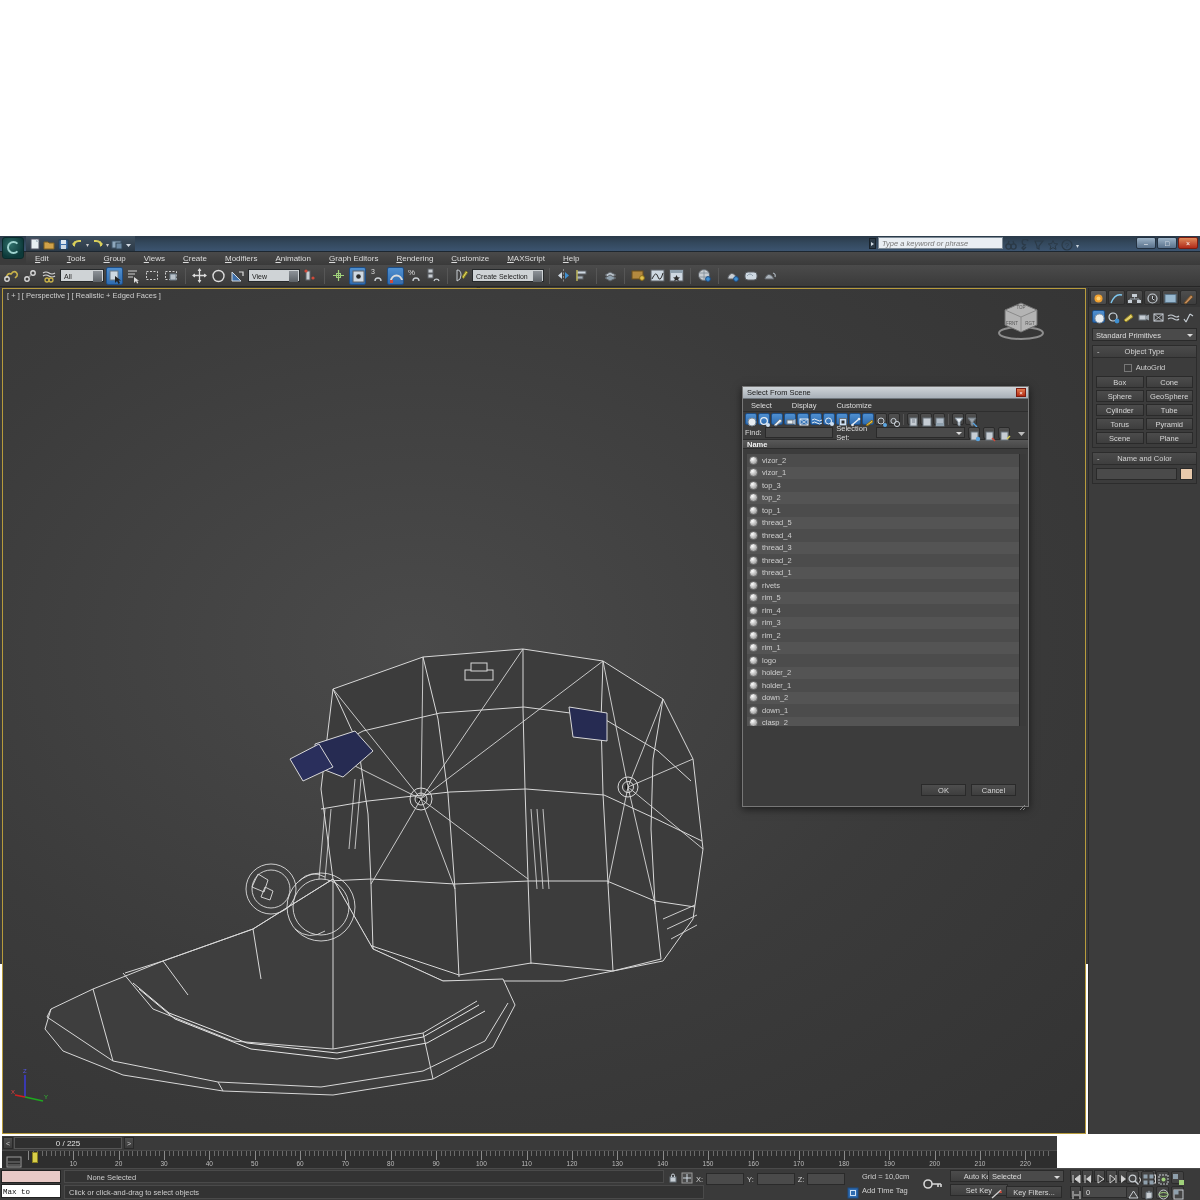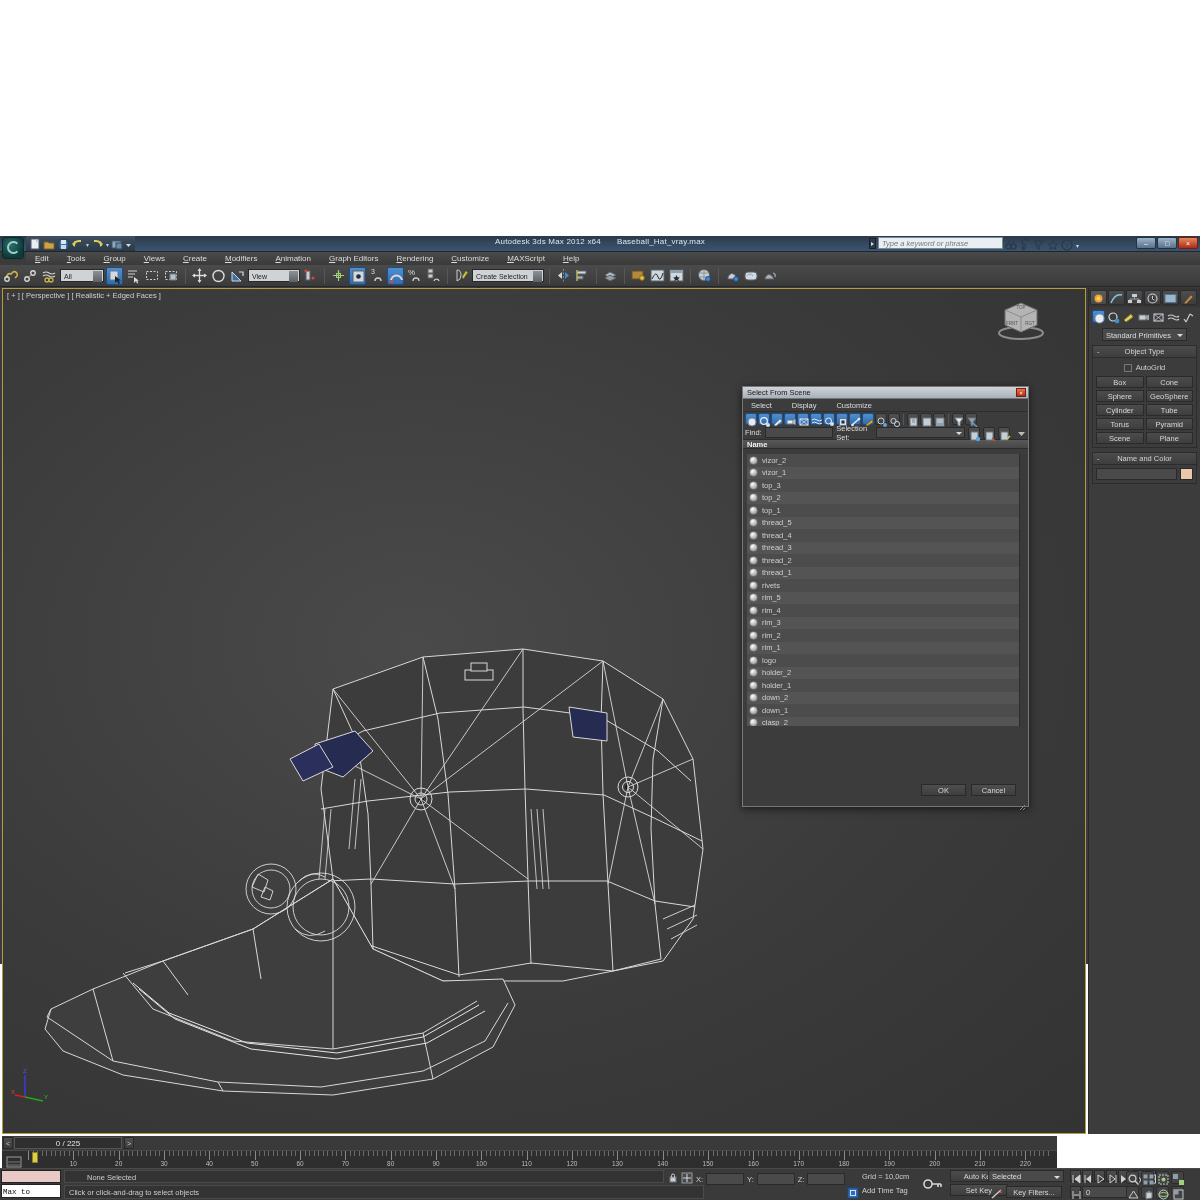"Autodesk 3ds Max 2012 x64" div.title-text { html: <div> <span>Autodesk 3ds Max 2012 x64</span><span>Baseball_Hat_vray.max</span> </div> -> none }
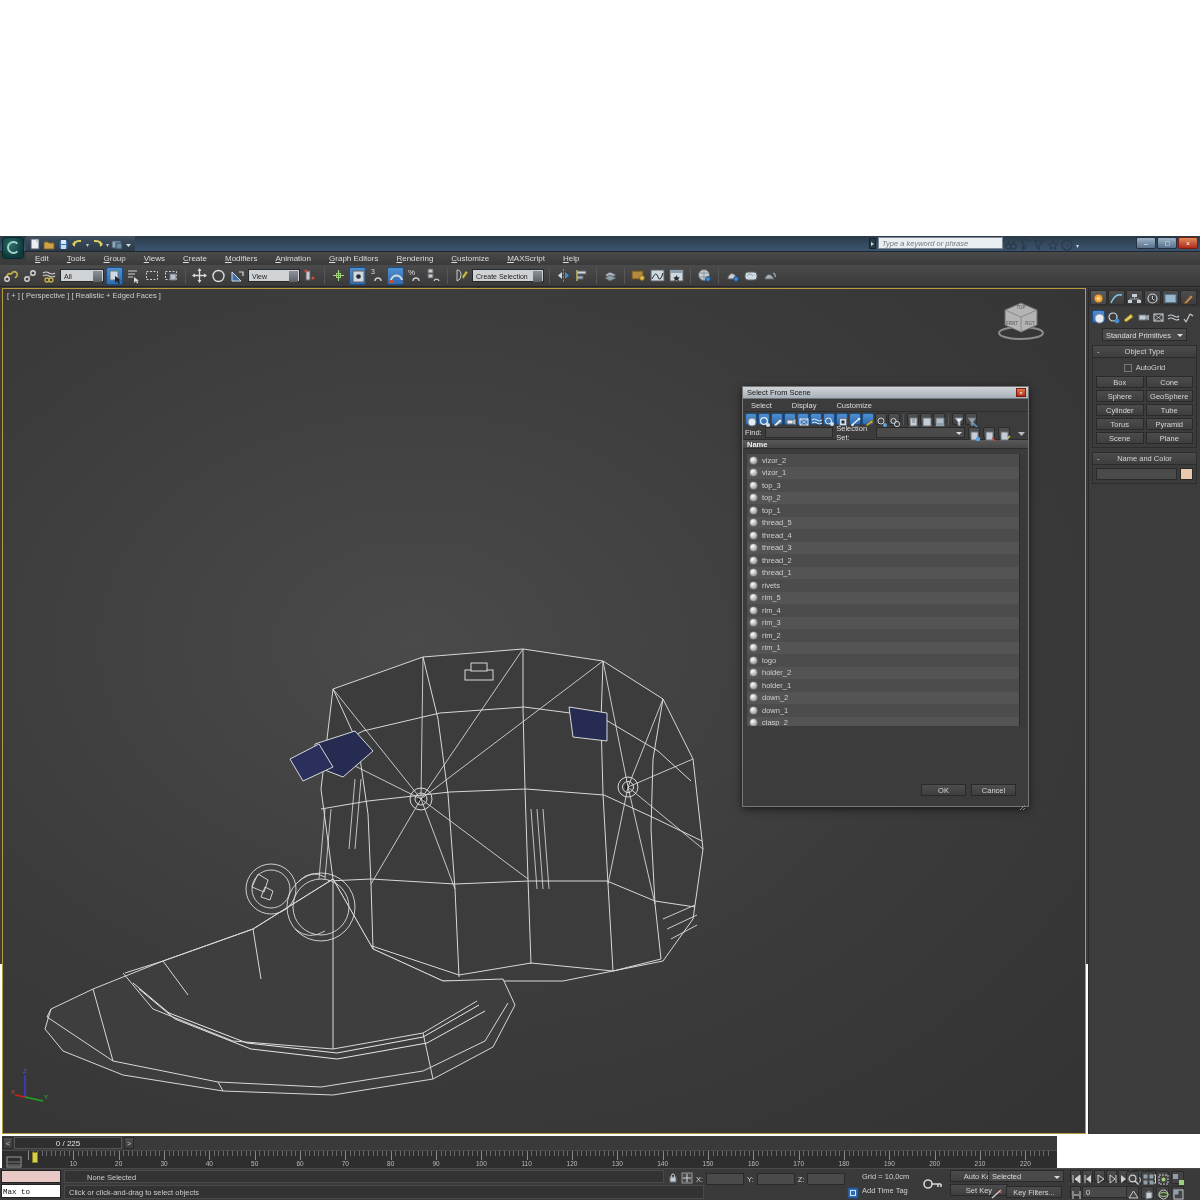"Standard Primitives" .cpcombo { margin: 2px 13px -> 2px 3px }
